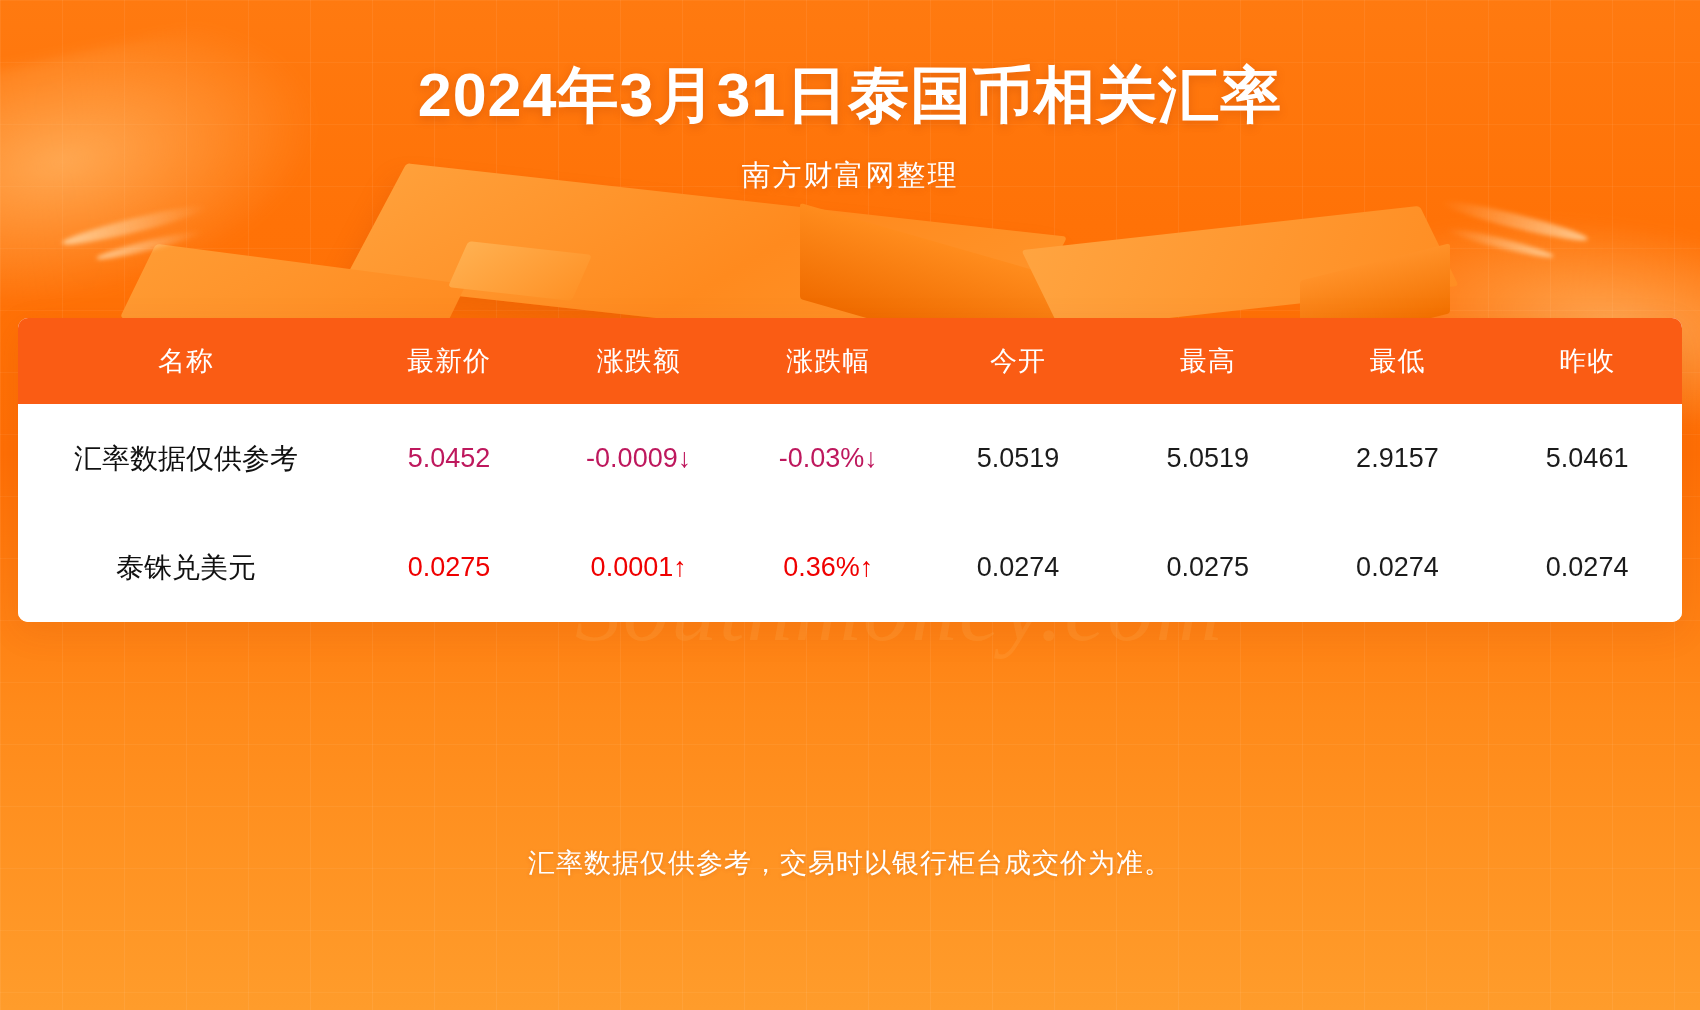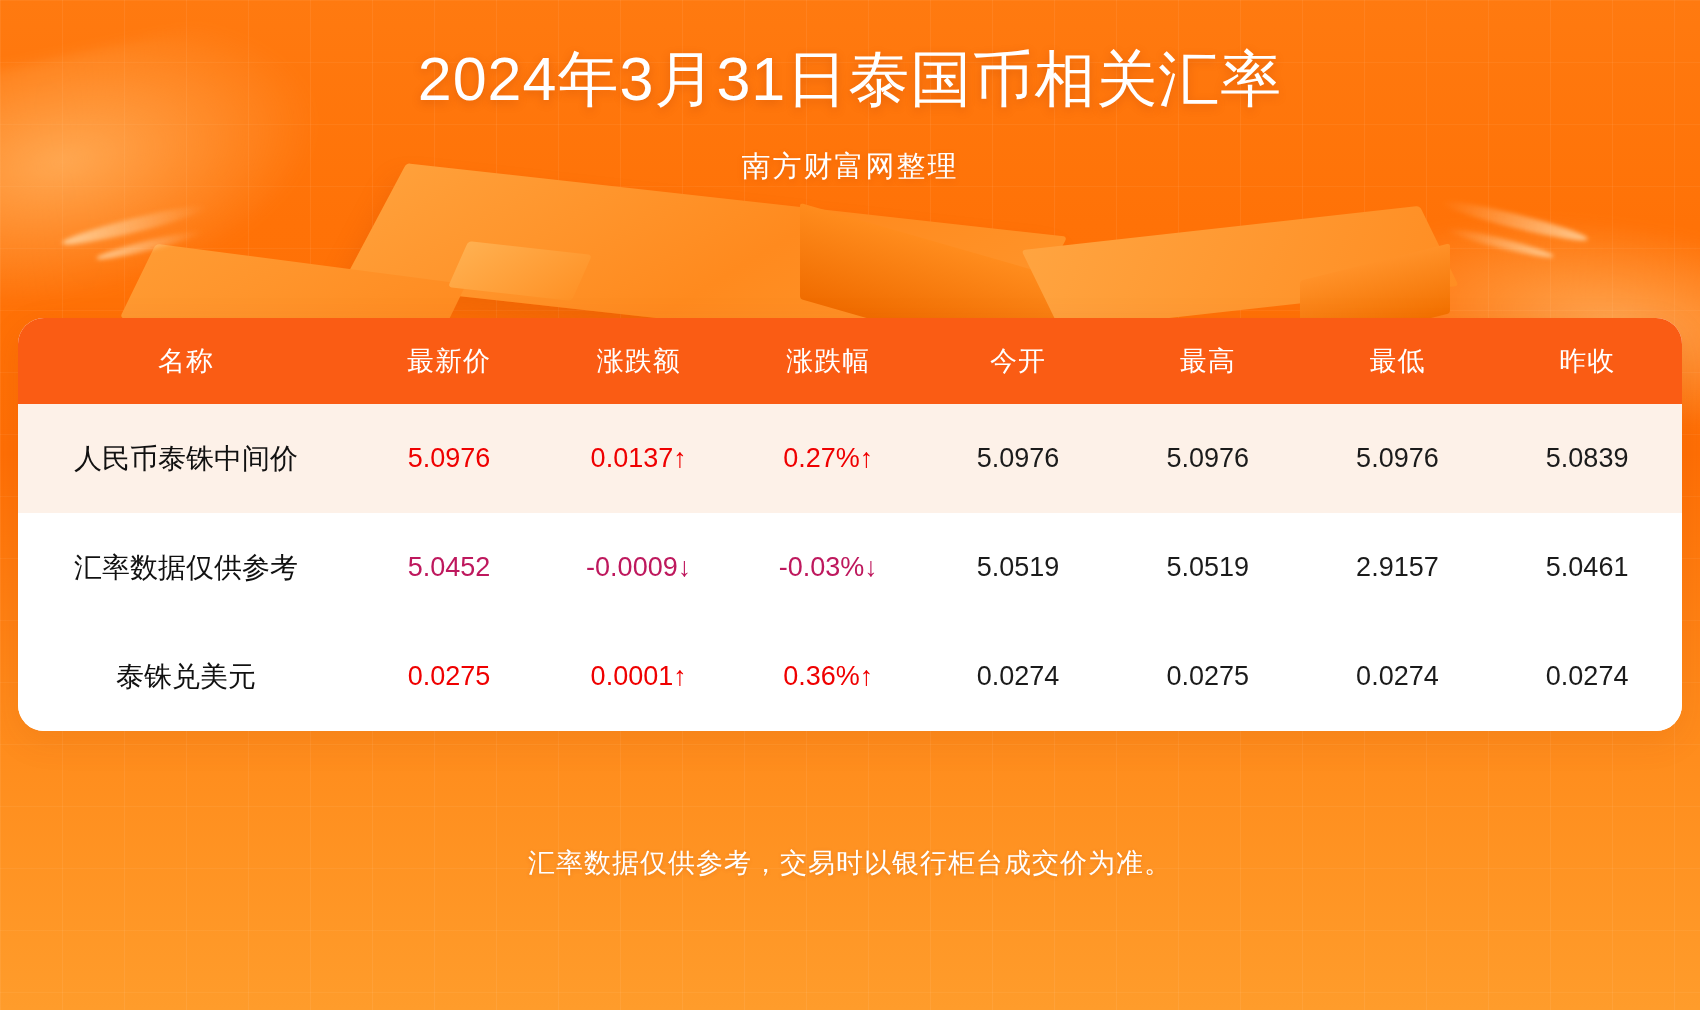"2024年3月31日泰国币相关汇率" .title { font-weight: normal -> bold; padding-top: 44px -> 60px }
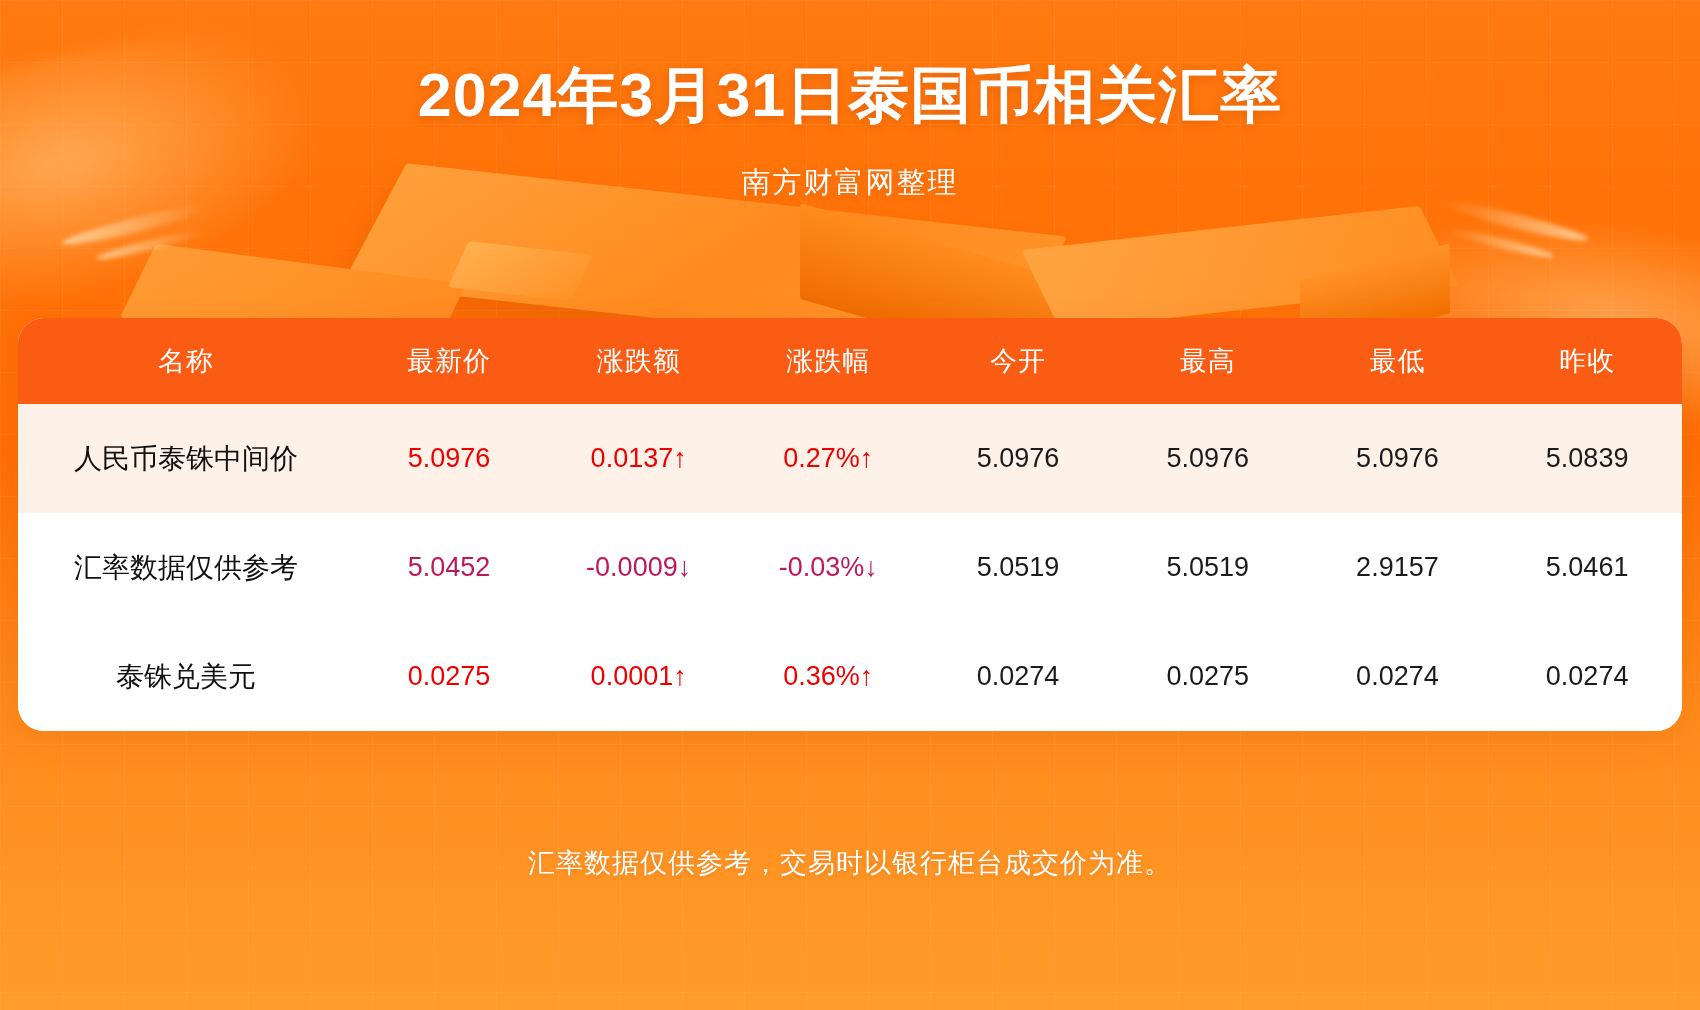"南方财富网整理" .subtitle { margin: 8px -> 1px }
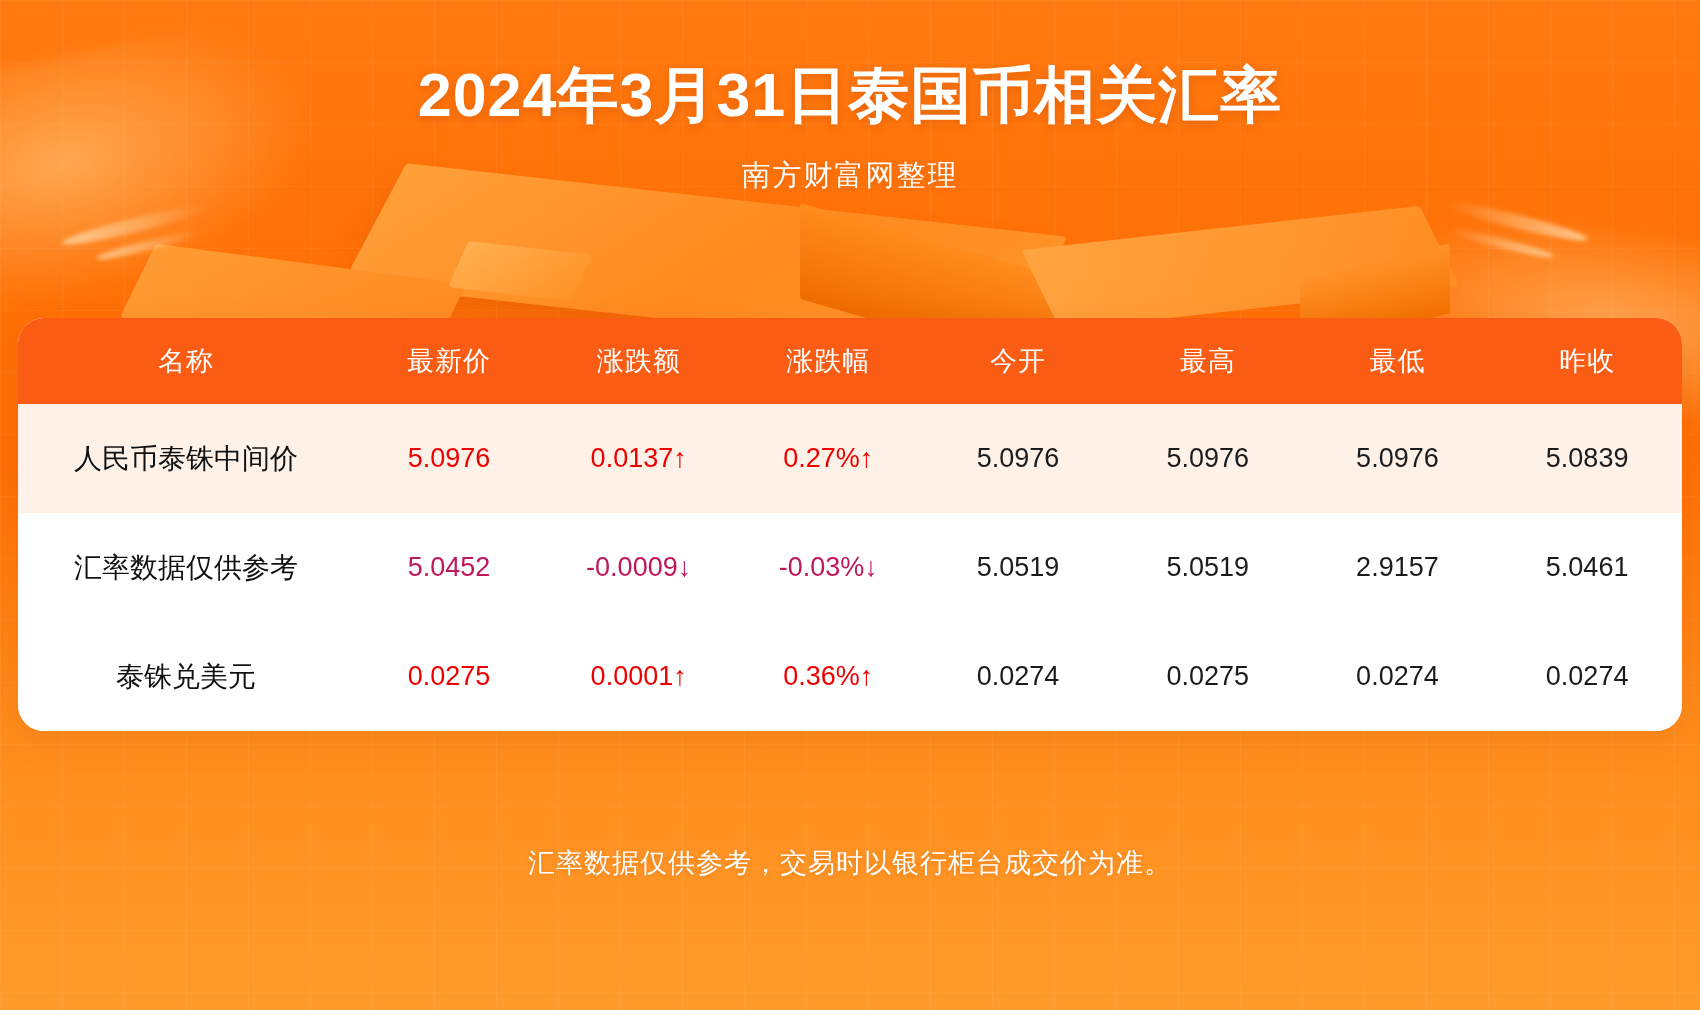"名称" .card { border-radius: 26px -> 10px }
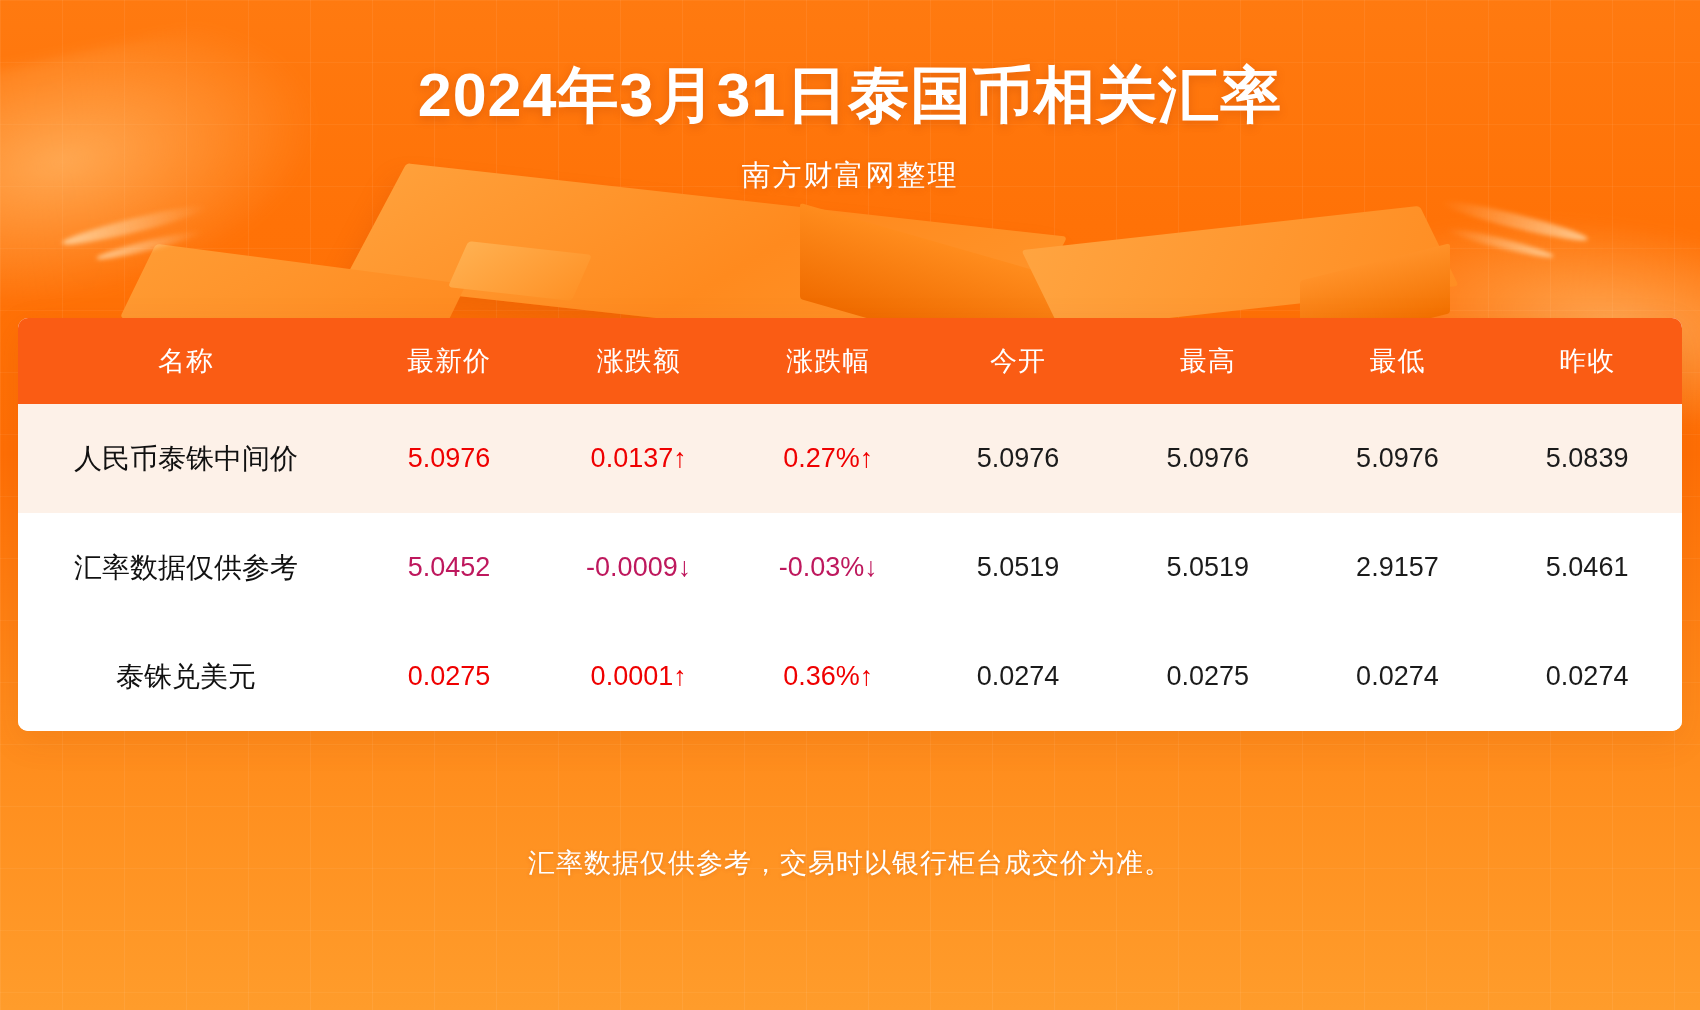"人民币泰铢中间价" tr.odd { html: <tr> <td>人民币泰铢中间价</td> <td>5.0976</td> <td>0.0137↑</td> <td>0.27%↑</td> <td>5.0976</td> <td>5.0976</td> <td>5.0976</td> <td>5.0839</td> </tr> -> none }
